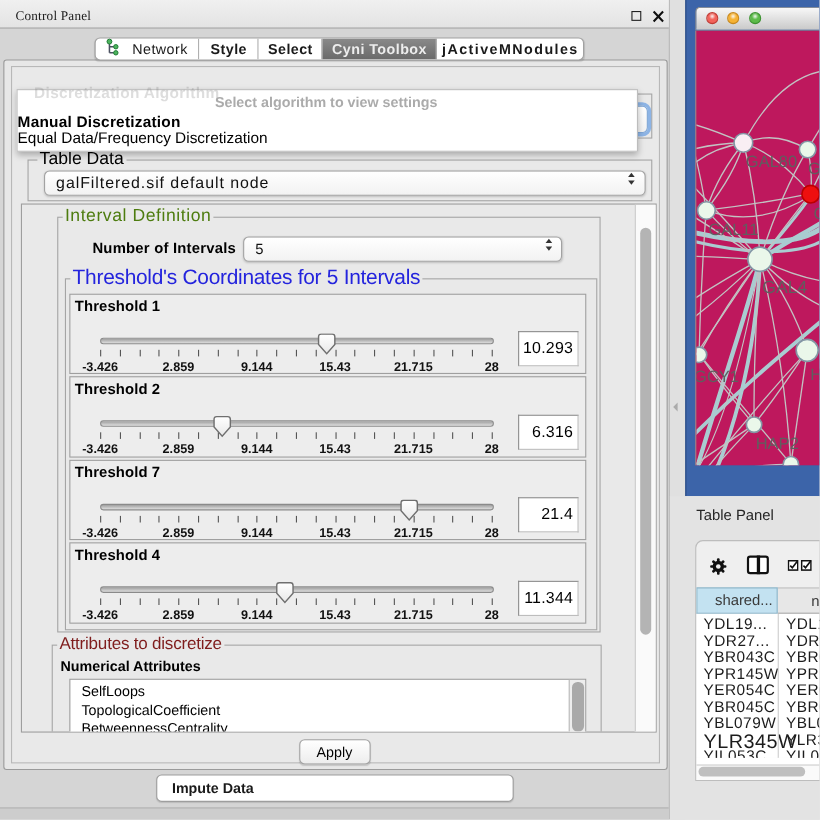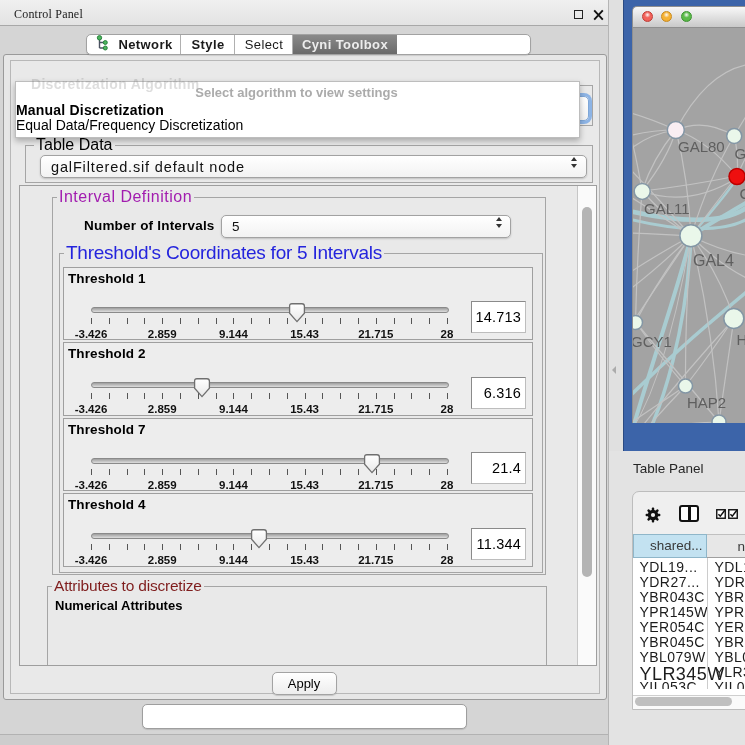"Network" div { font-weight: bold -> normal }
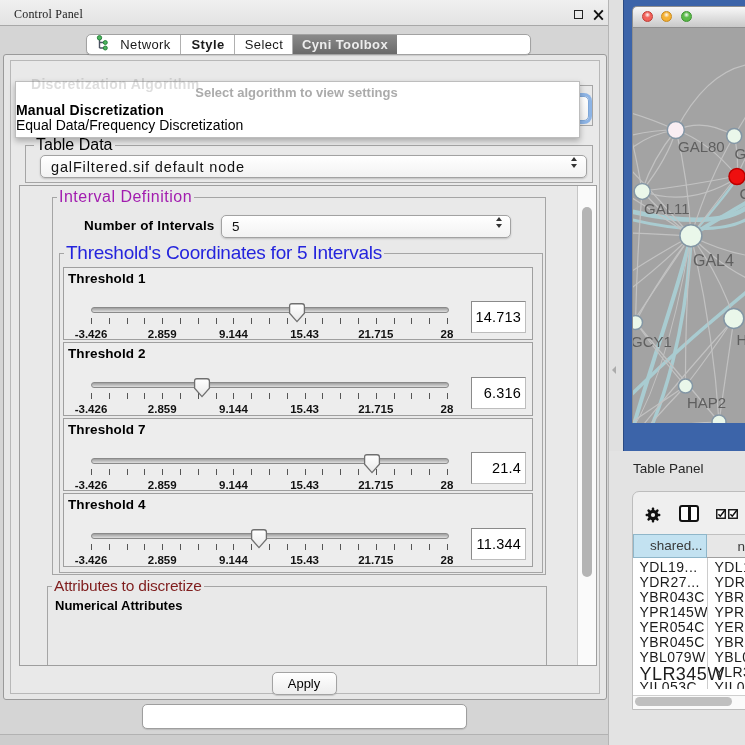"Select" div { font-weight: normal -> bold }
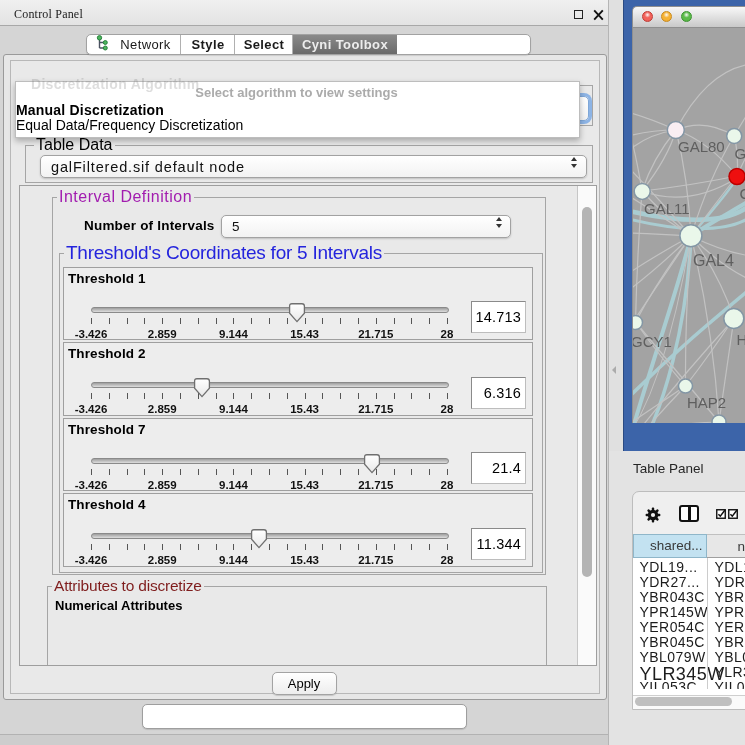"jActiveMNodules" div { html: none -> <div>jActiveMNodules</div> }
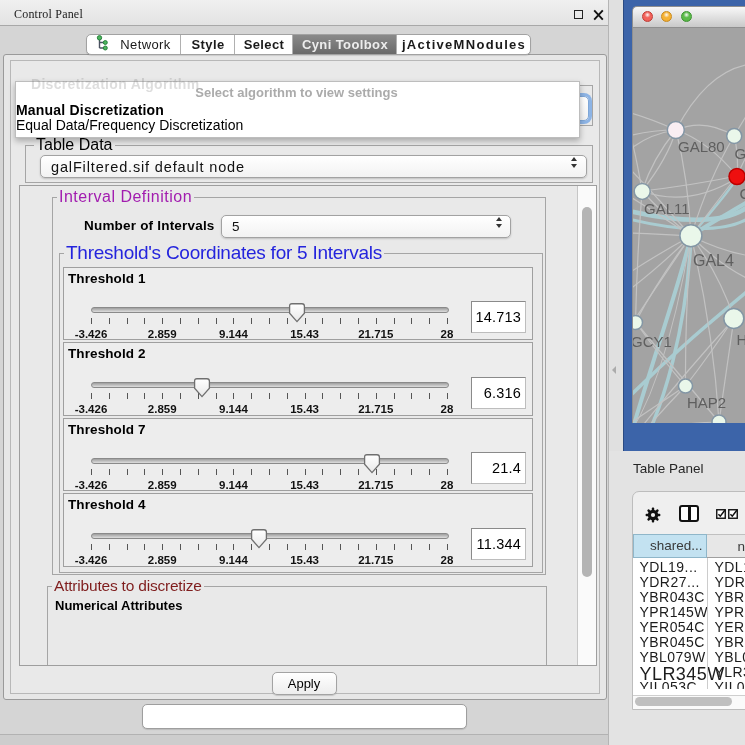"GAL80" div.abs { background: #a3a3a3 -> #be185d }
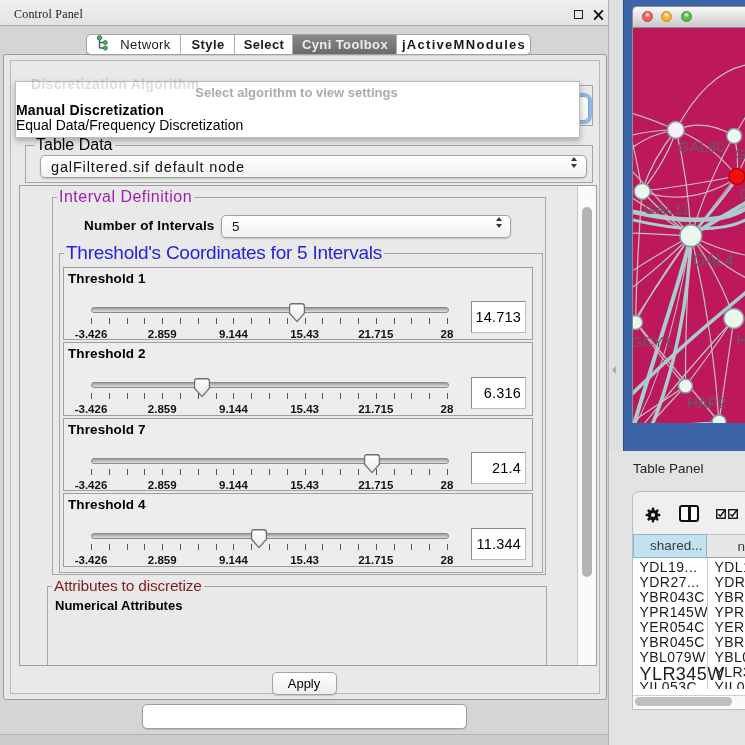"Interval Definition" span { color: #a21caf -> #4d7c0f }
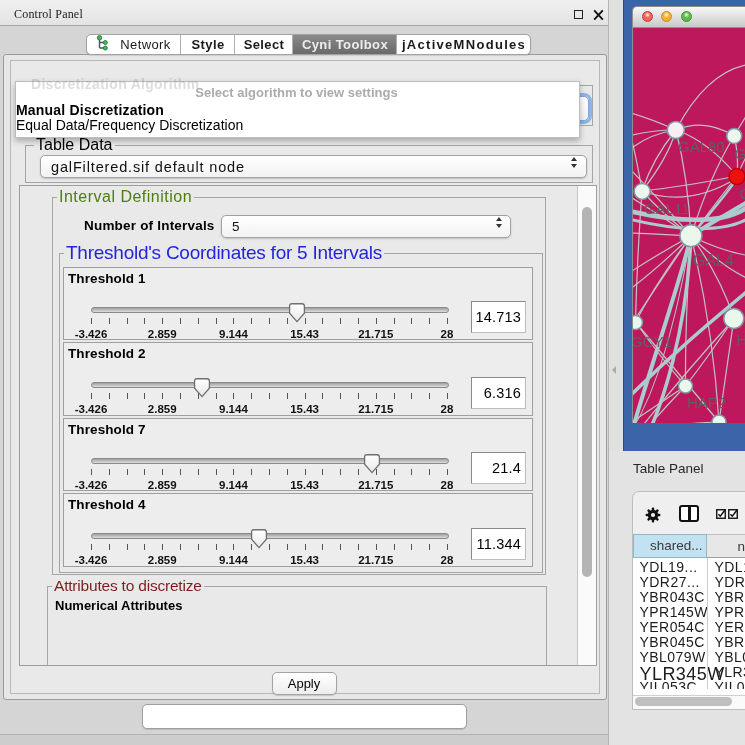"14.713" div { text: 14.713 -> 10.293 }
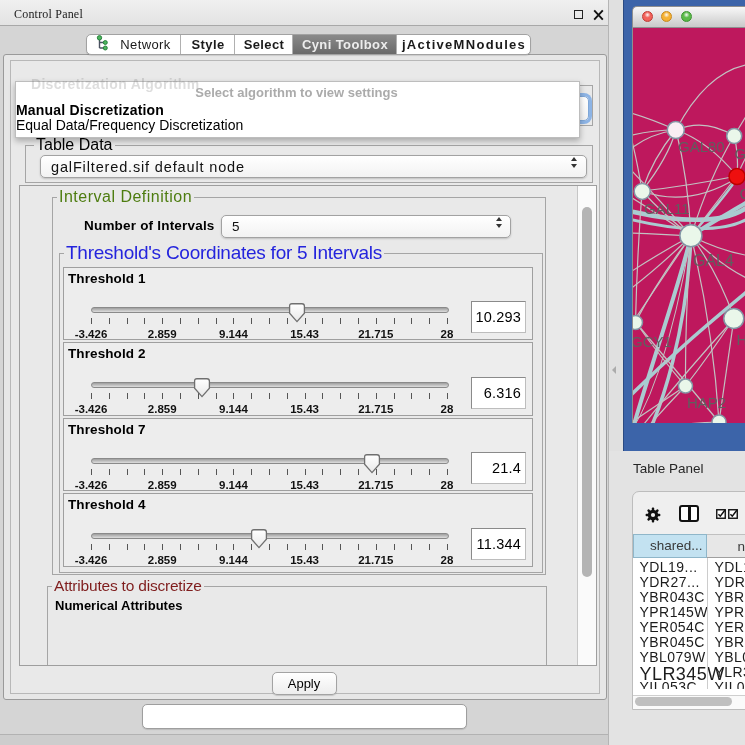"SelfLoops" div { html: none -> <div> <div>SelfLoops</div> <div>TopologicalCoefficient</div> <div>BetweennessCentrality</div> <div></div> <div></div> </div> }
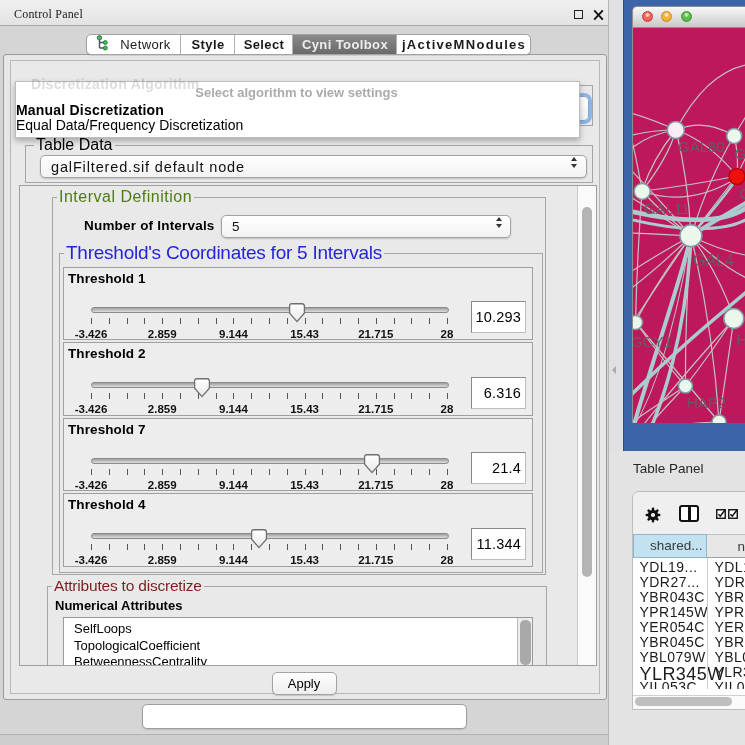"Impute Data" div { html: none -> <div>Impute Data</div> }
